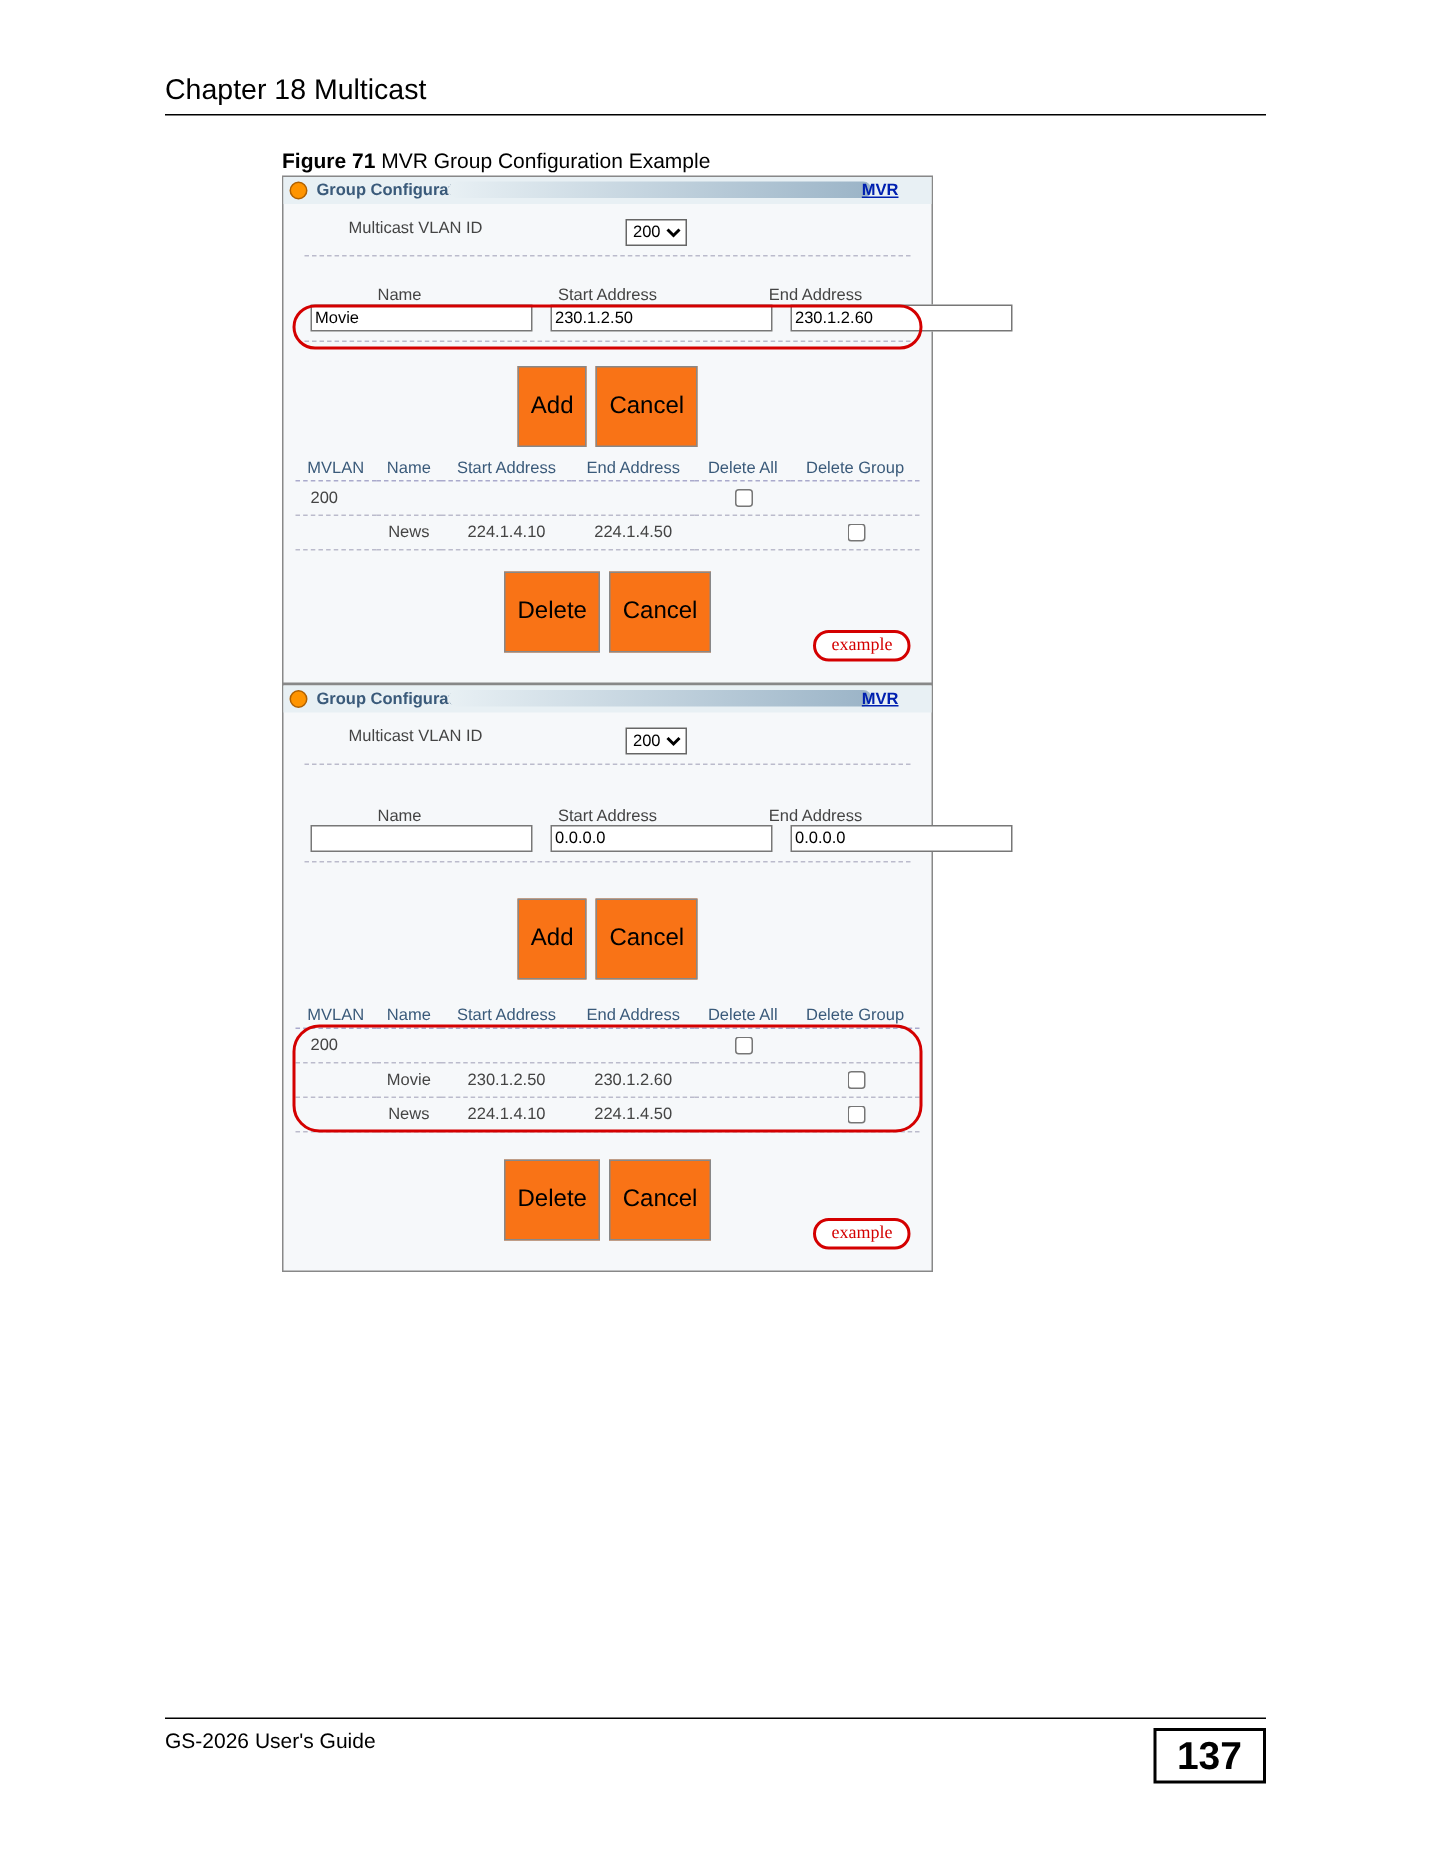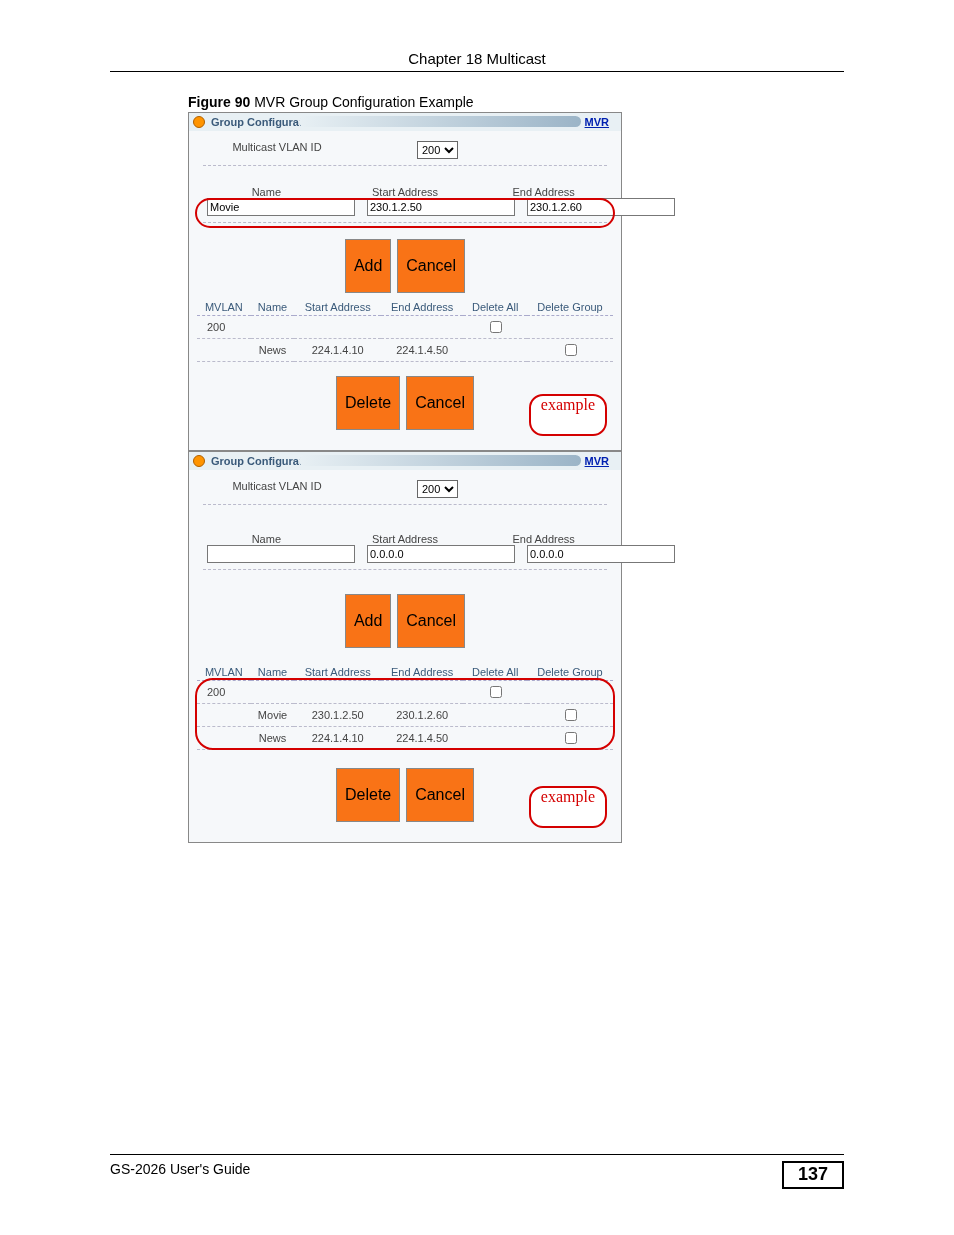"Chapter 18 Multicast" .chap-header { font-size: 15px -> 19px; text-align: center -> left }
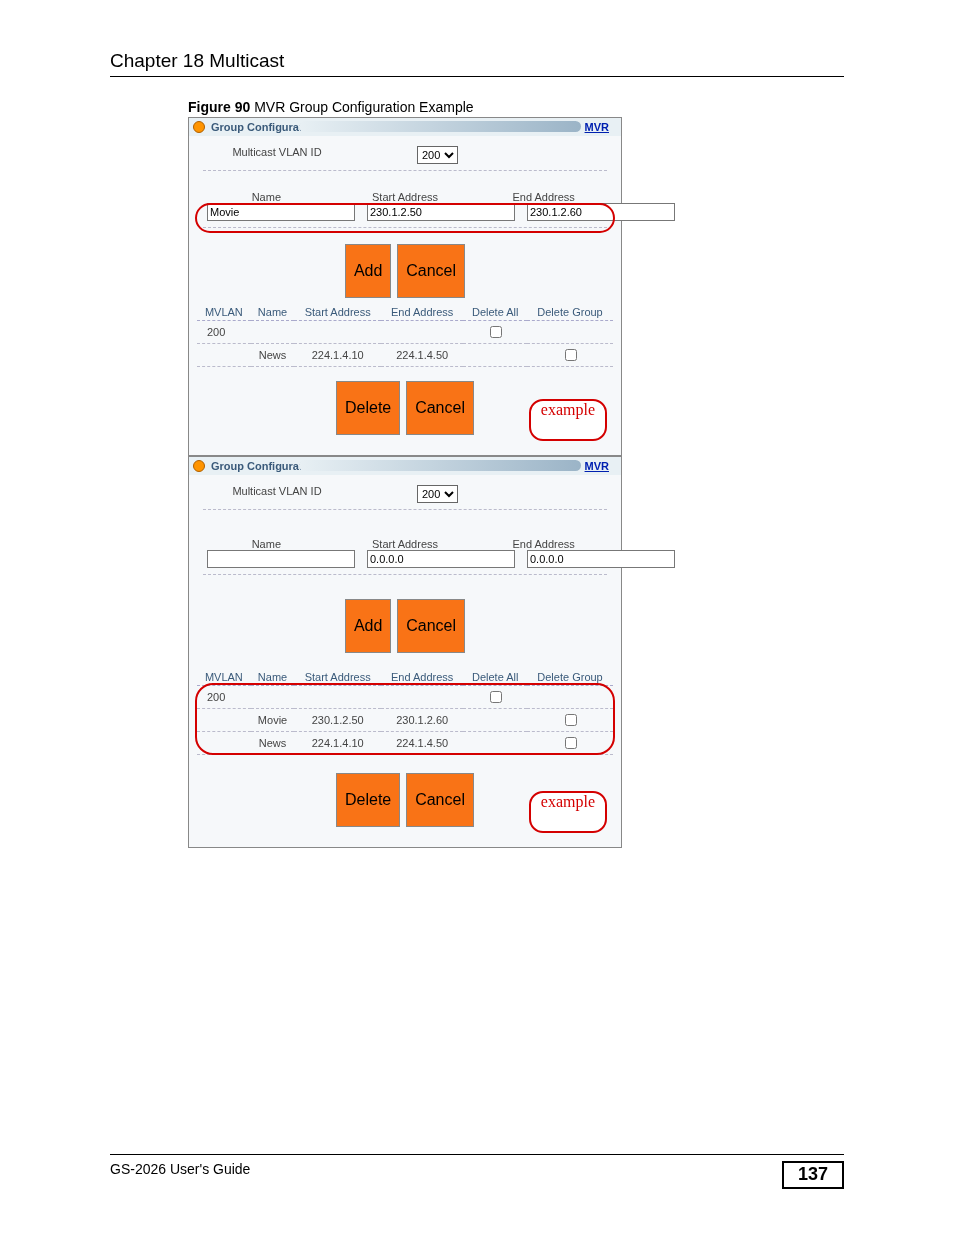"Figure 90" b { text: 90 -> 71 }
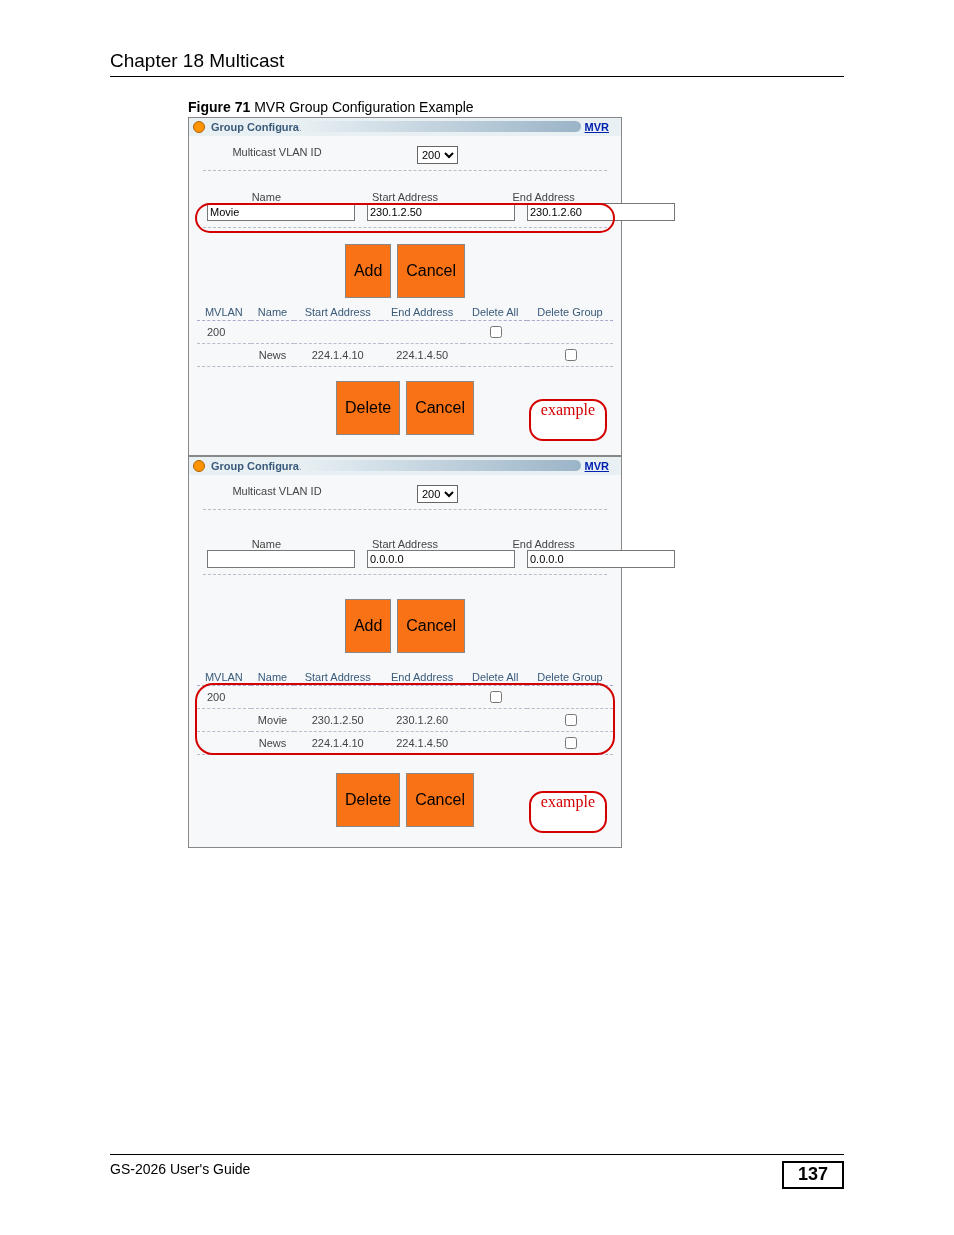"MVR" .mvr-link { padding-right: 12px -> 22px }
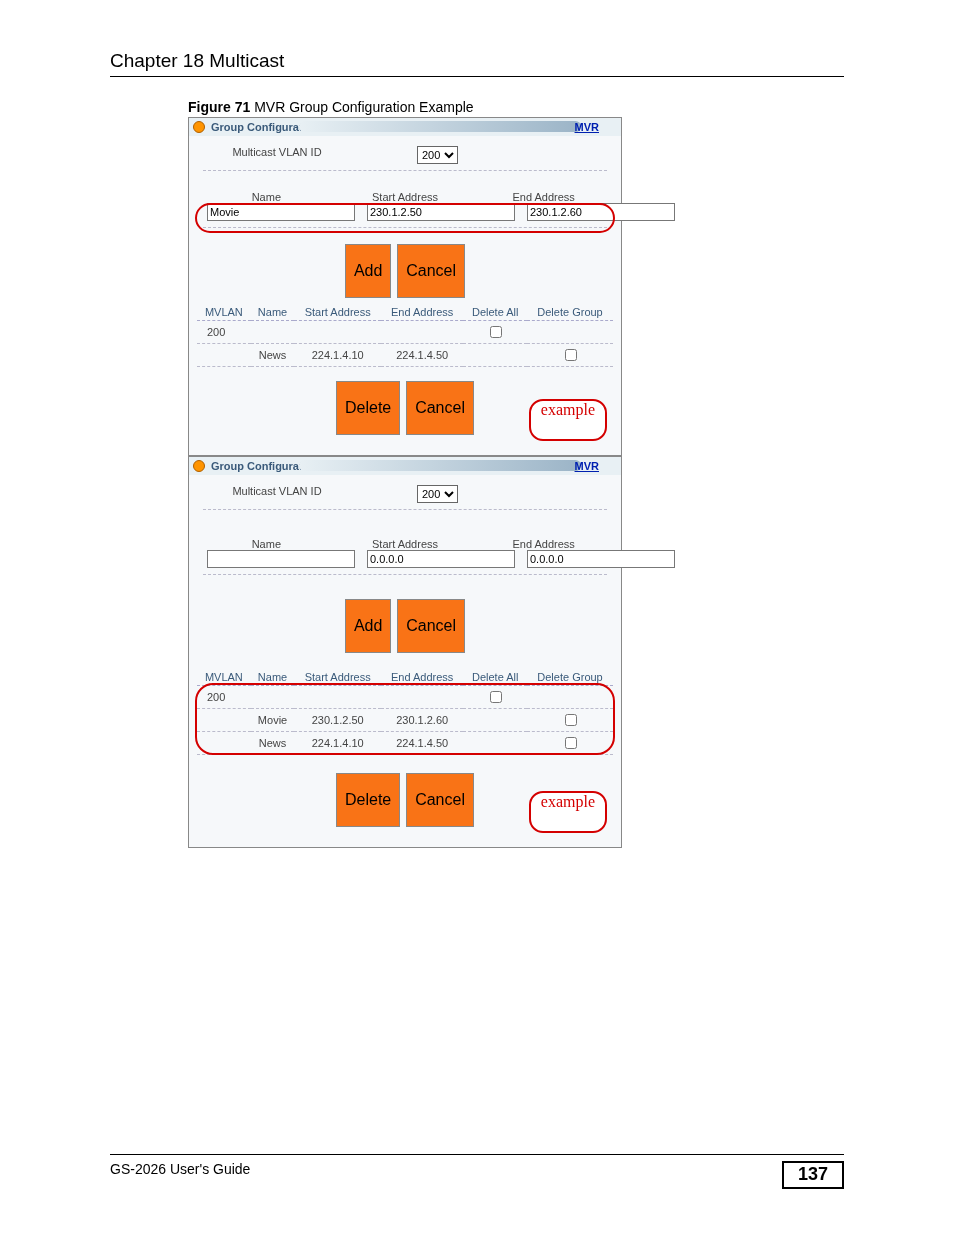"example" .example-badge { font-size: 16px -> 12px; padding: 0 10px 20px 10px -> 0 10px 2px 10px }
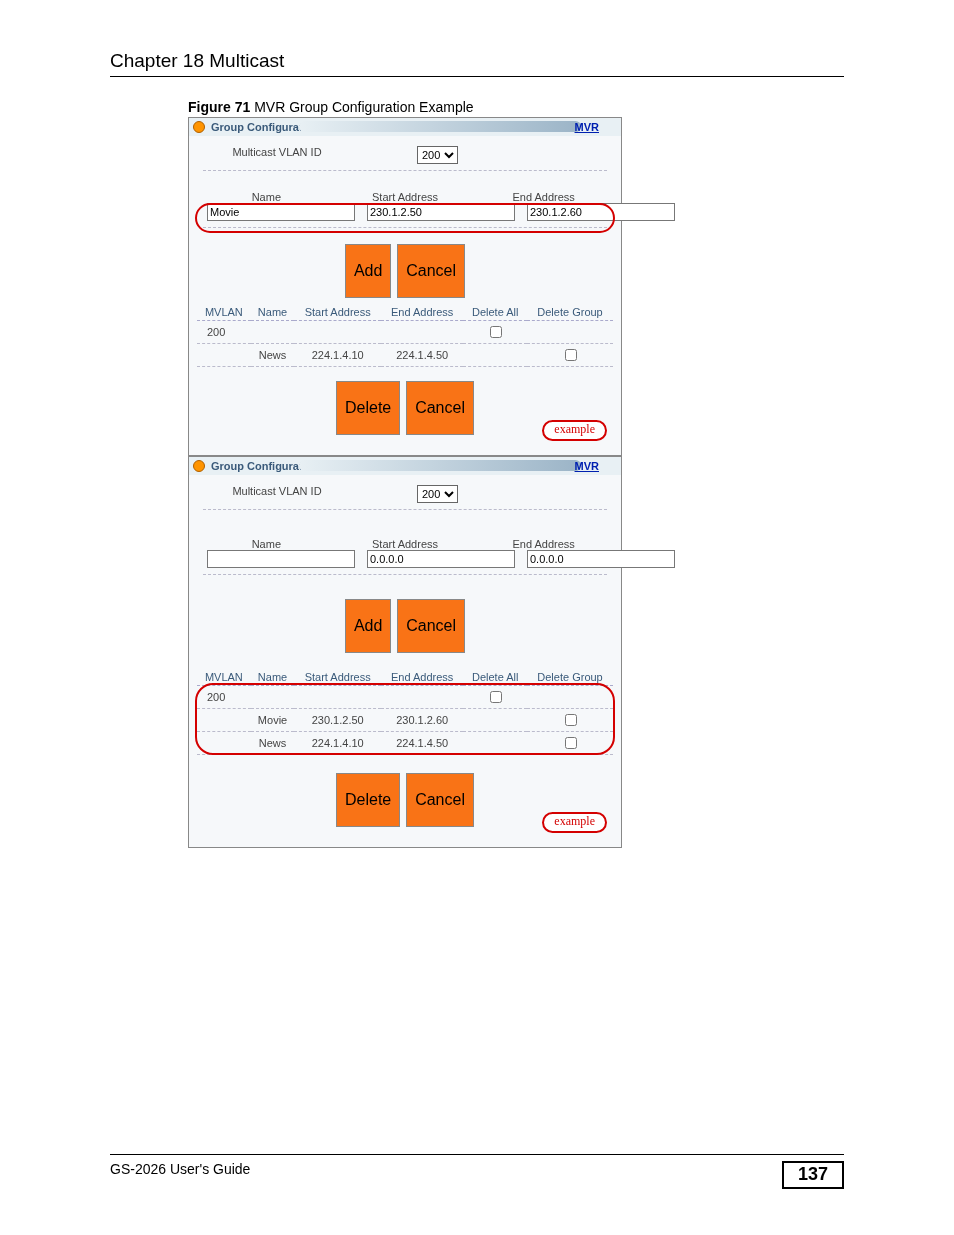"137" .page-num-box { font-size: 18px -> 26px }
